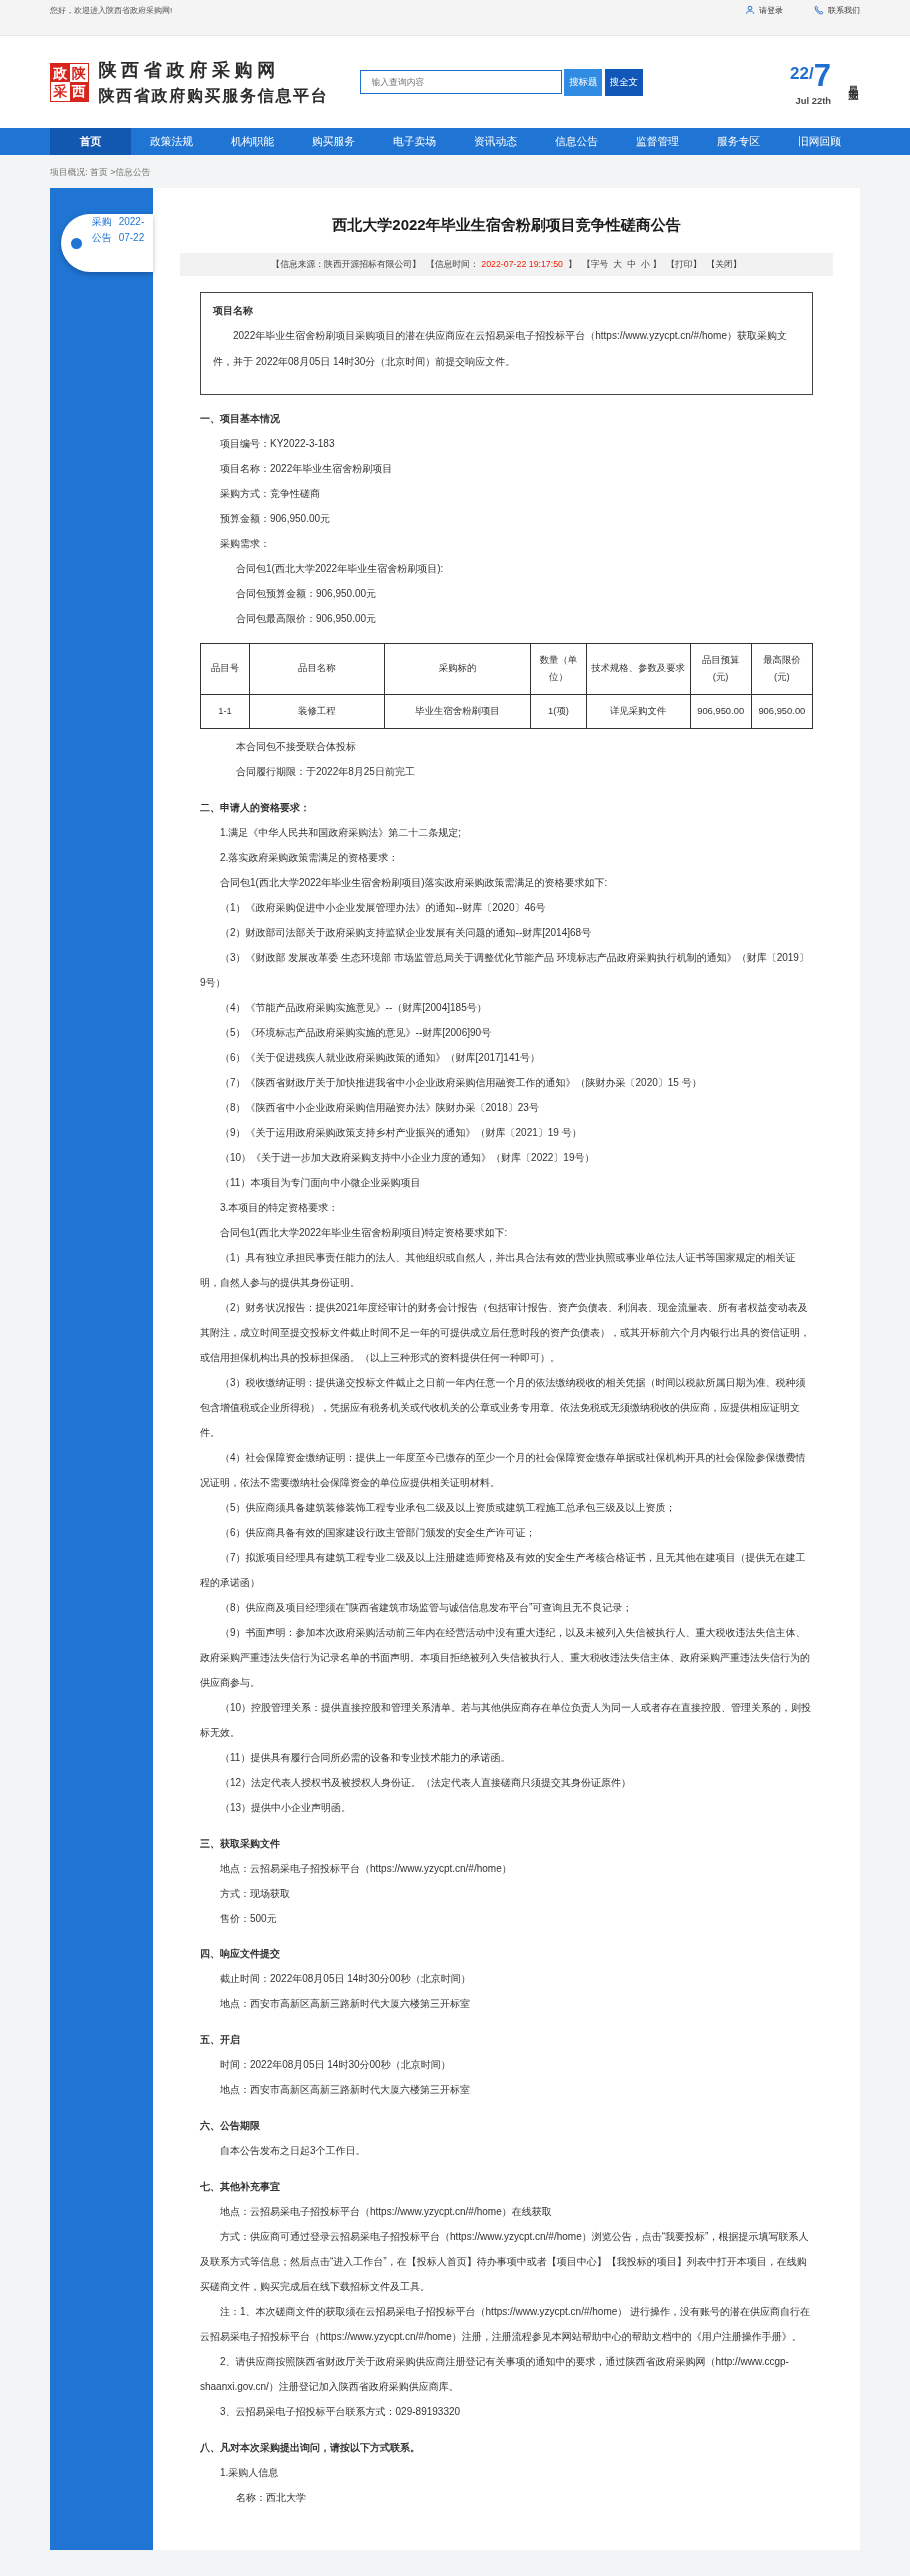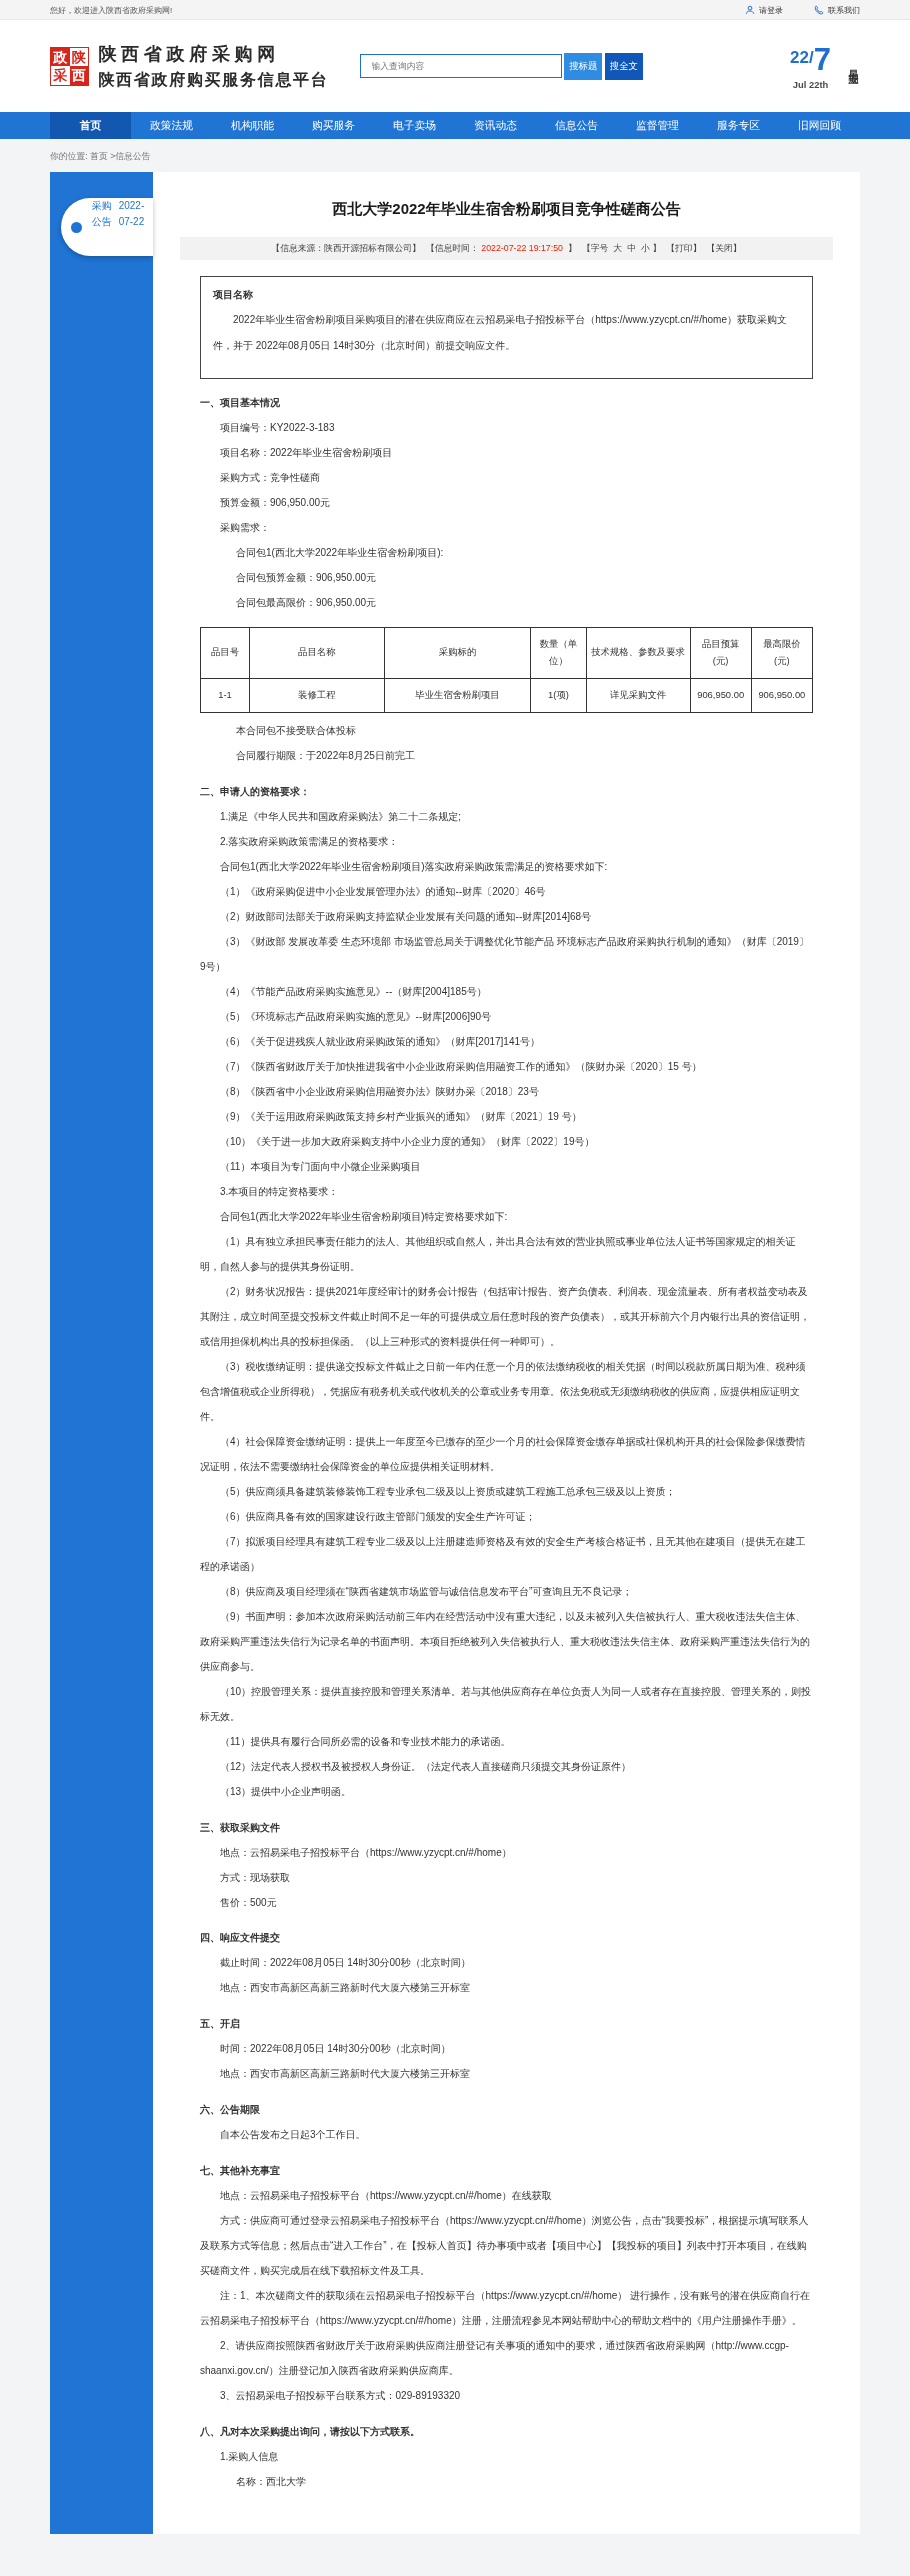"您好，欢迎进入陕西省政府采购网!" .topbar { height: 20px -> 36px }
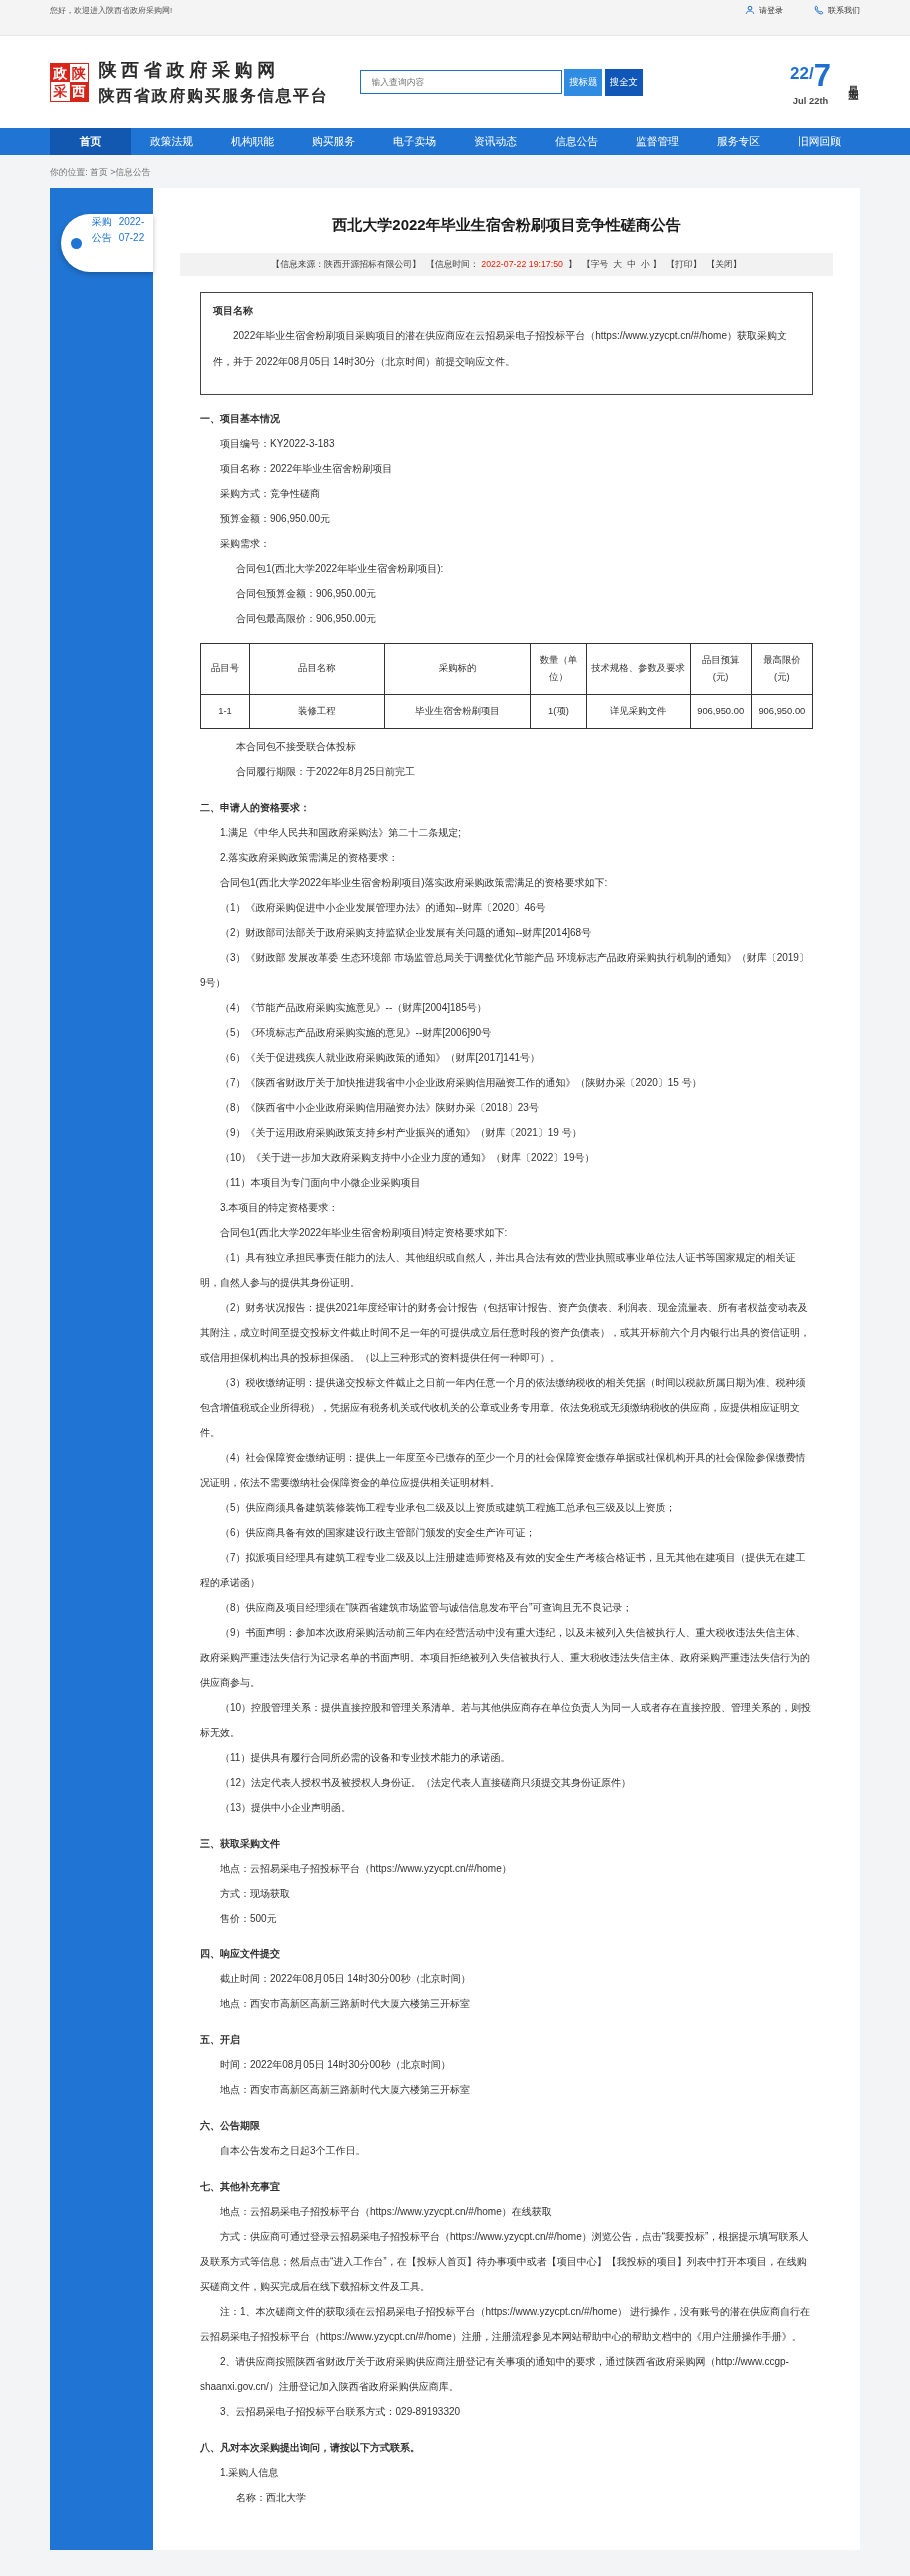"22/7" .date-num { text-align: center -> right }
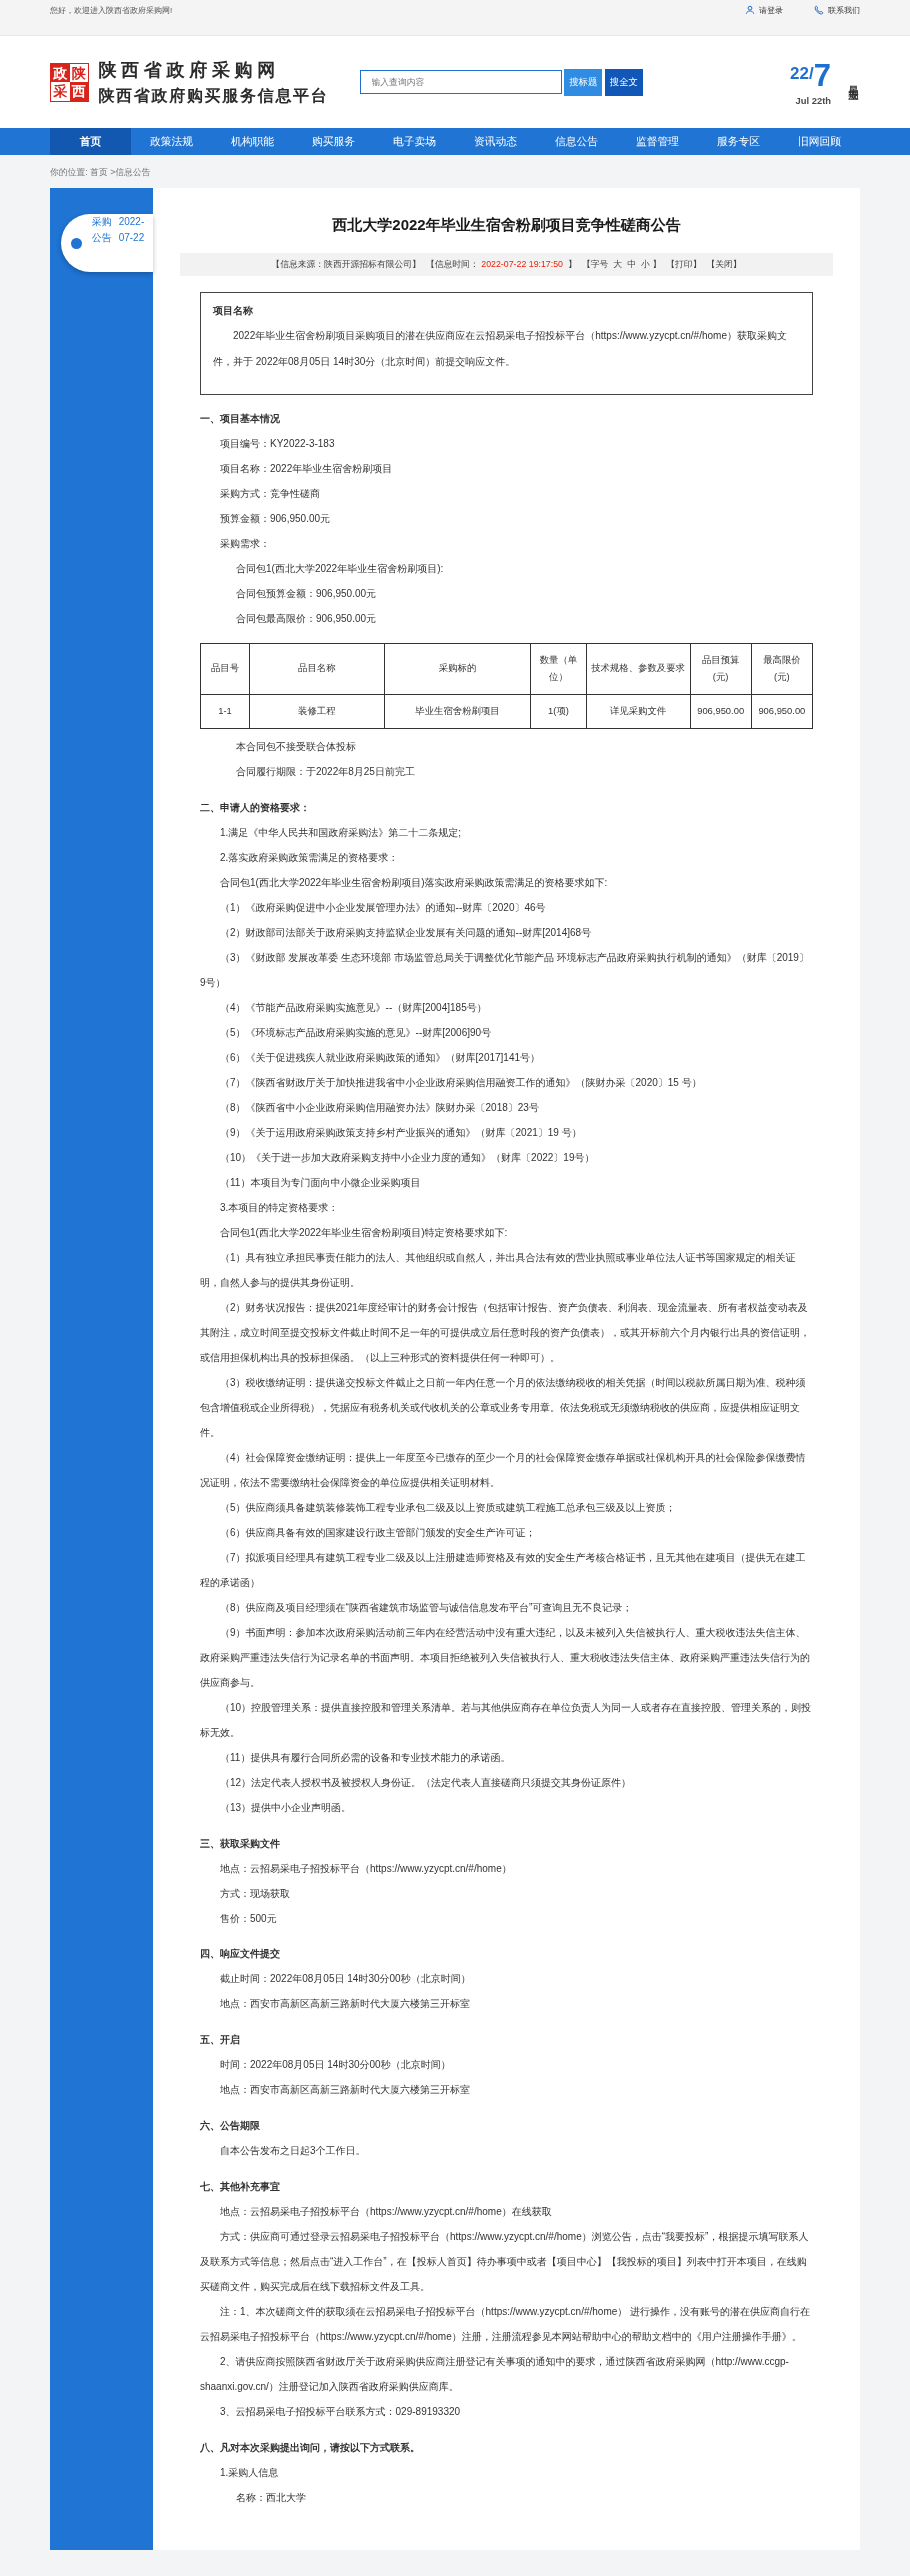"你的位置:" span { text: 你的位置 -> 项目概况 }
